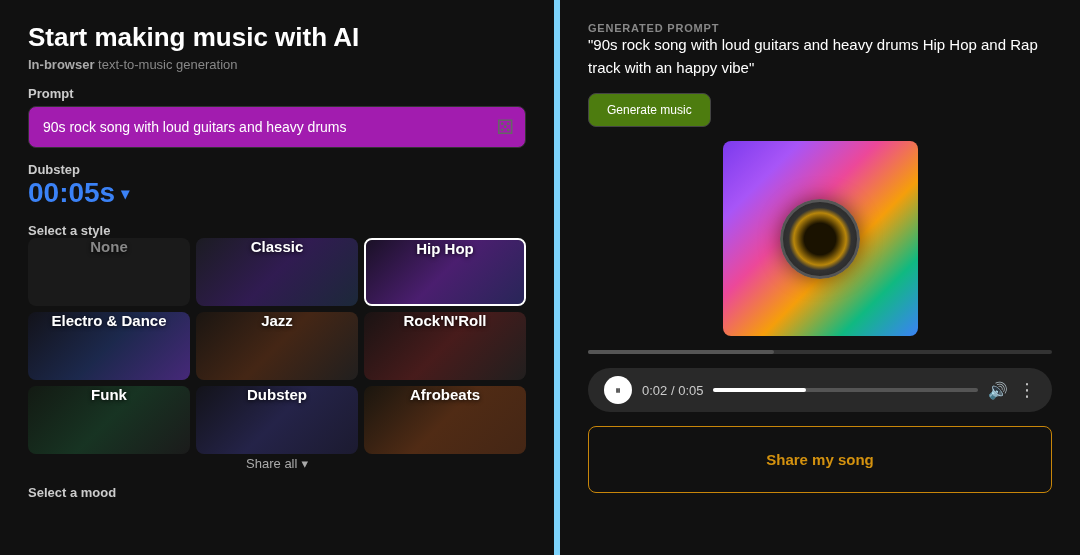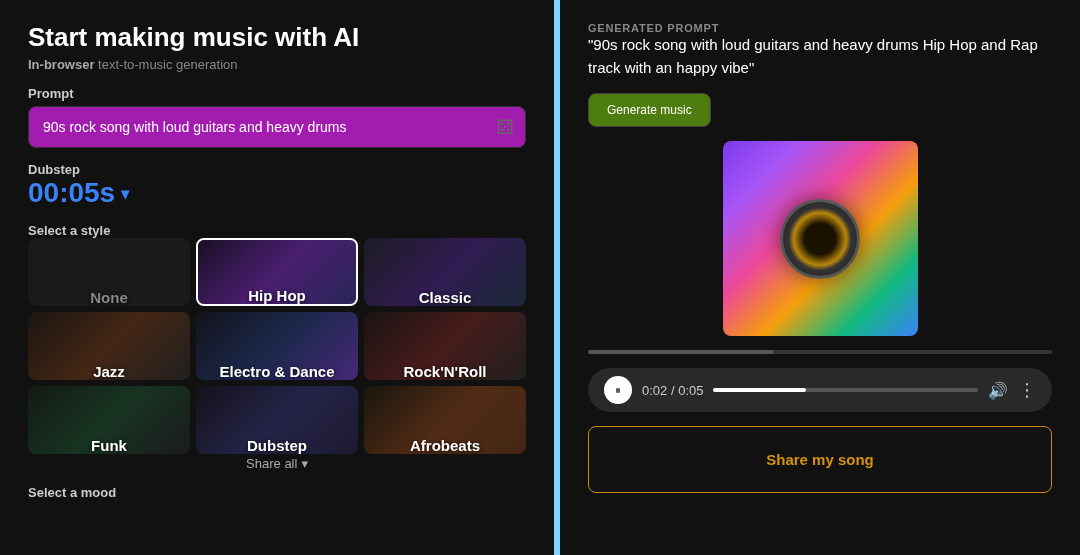"None" .style-item { align-items: flex-end -> flex-start }
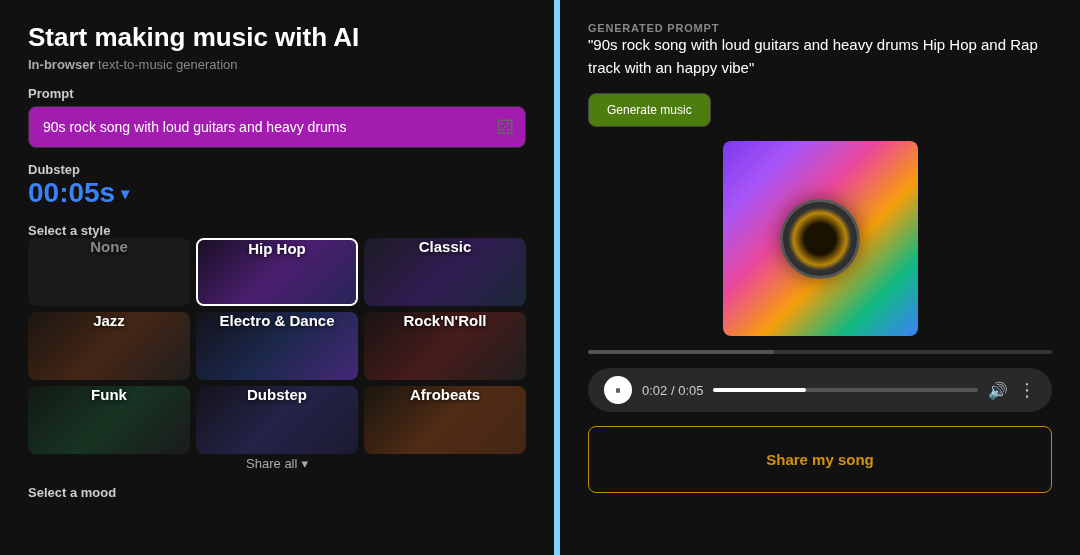"Hip Hop" div.style-item { order: before "Classic" -> after "Classic" }
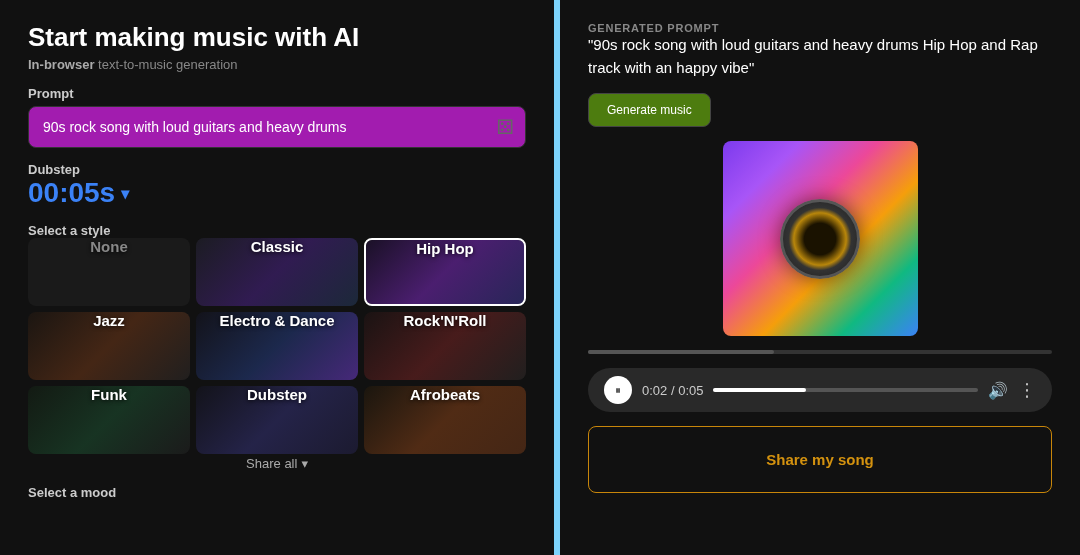"Jazz" div.style-item { order: before "Electro & Dance" -> after "Electro & Dance" }
